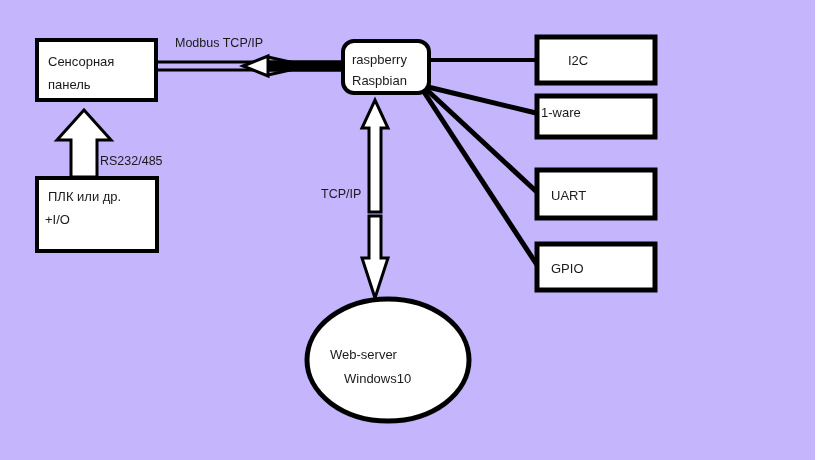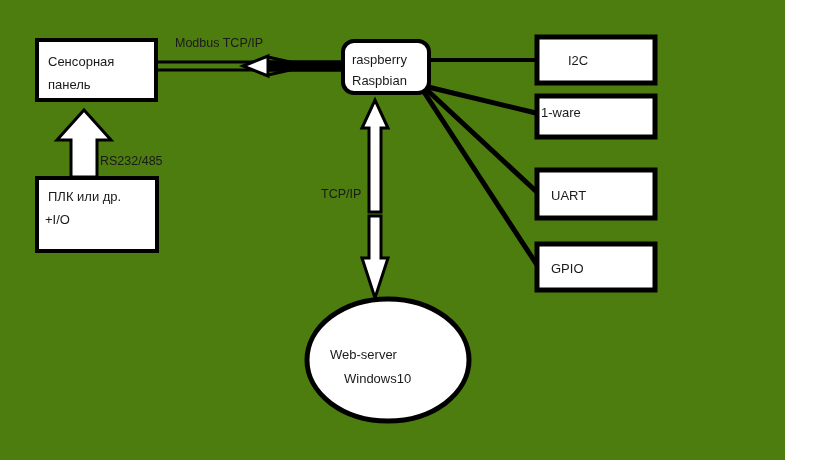"Modbus TCP/IP" #canvas { background: #4d7c0f -> #c4b5fd; padding-left: none -> 30px }
